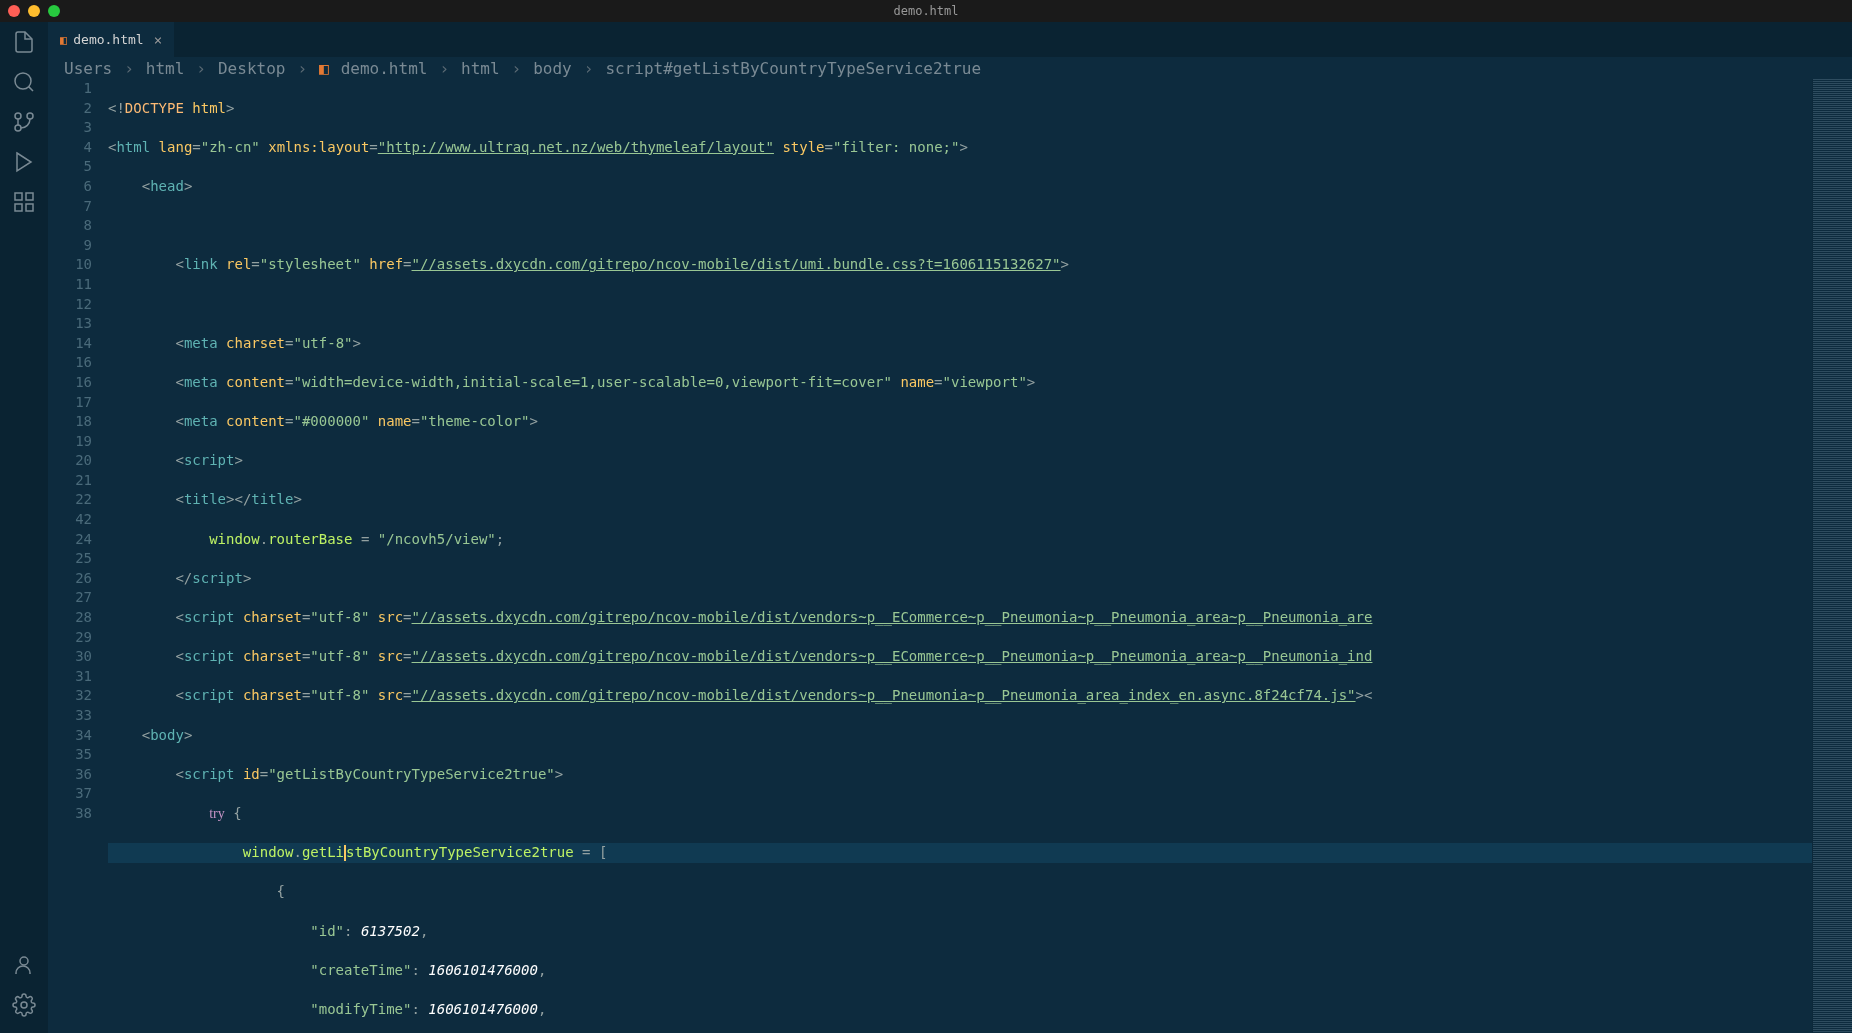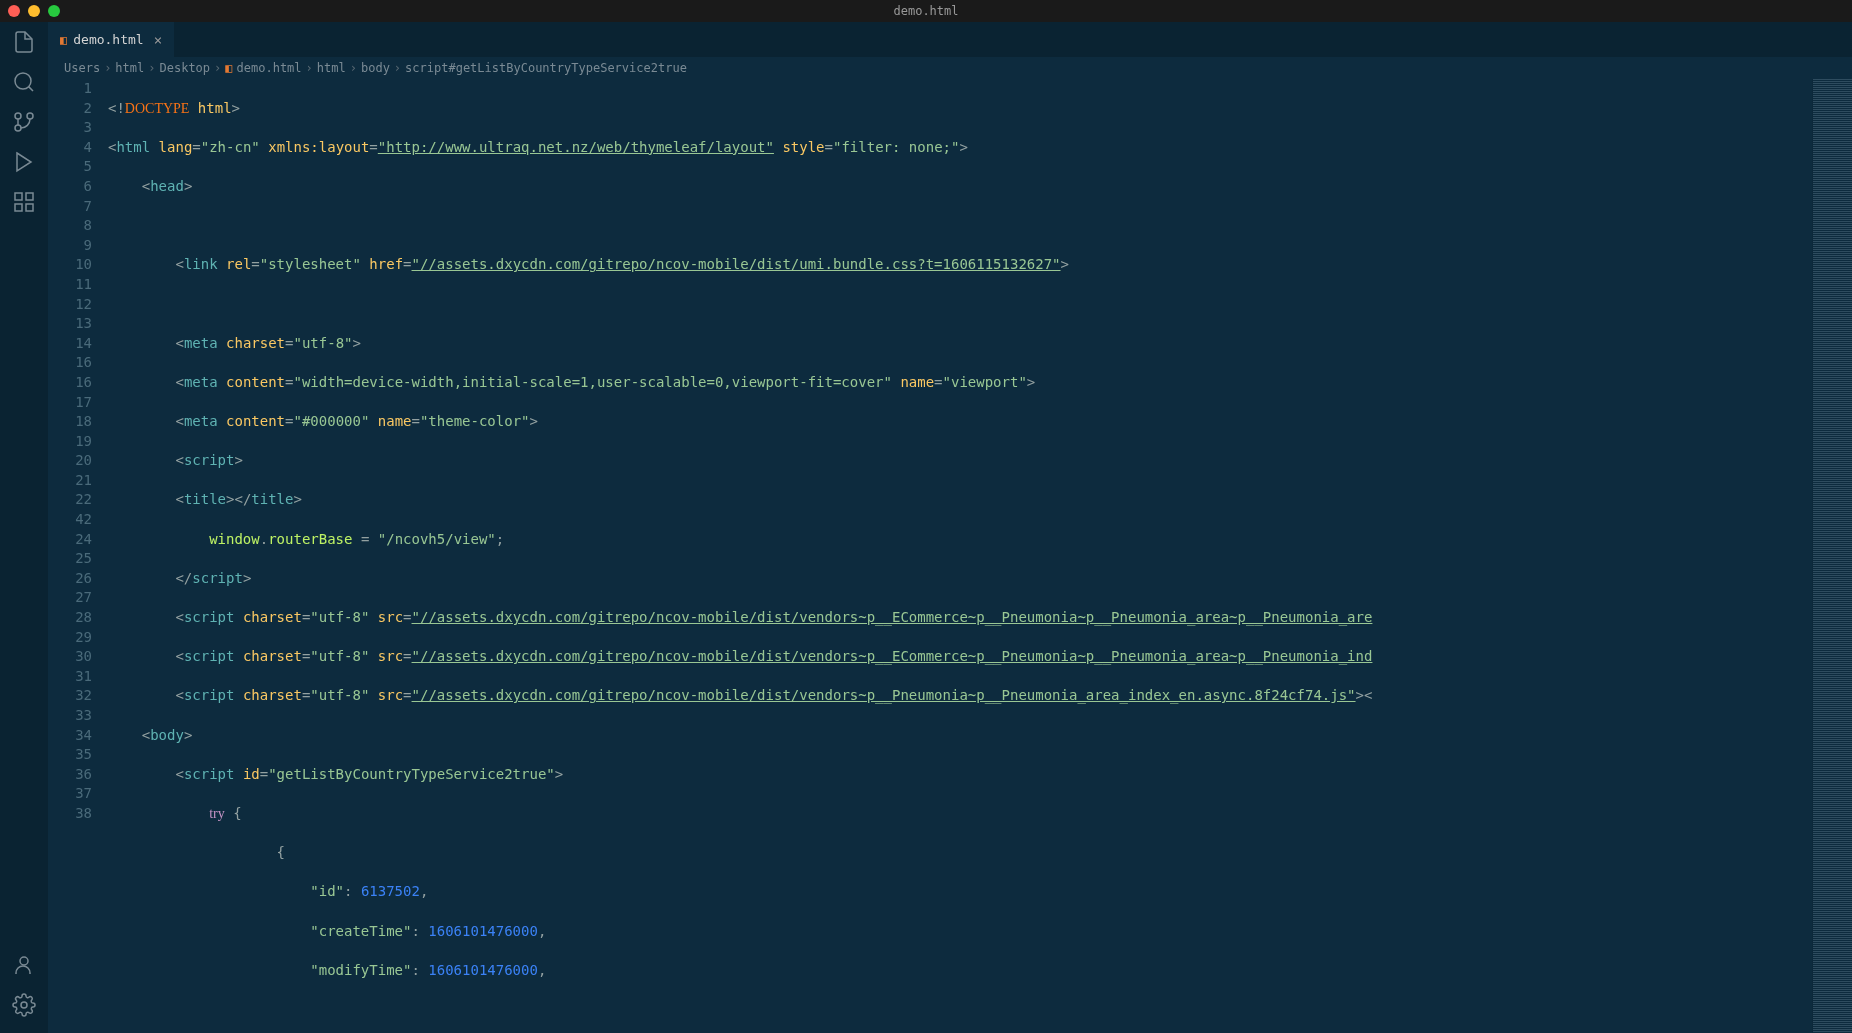"Users" .breadcrumb { font-size: 12px -> 16px; gap: 4px -> 12px }
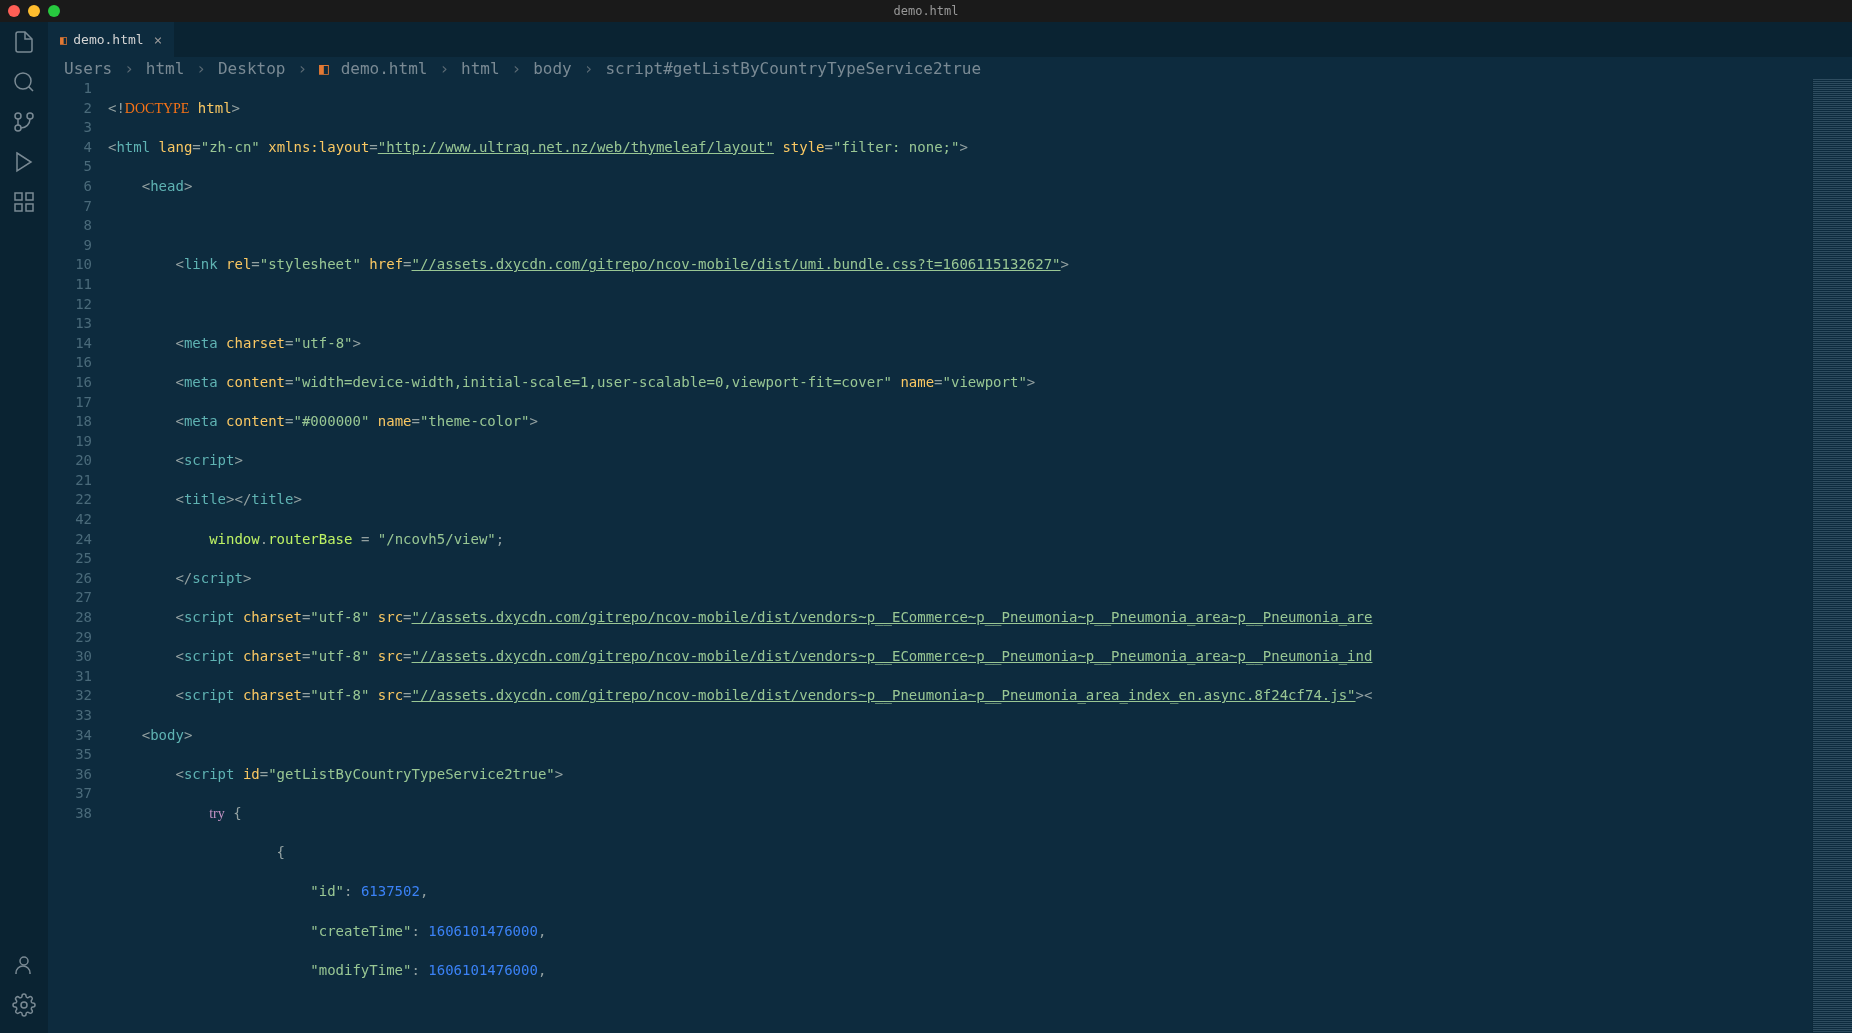"DOCTYPE" .c-doctype { color: #f97316 -> #fdba74; font-family: Liberation Serif, serif -> none }
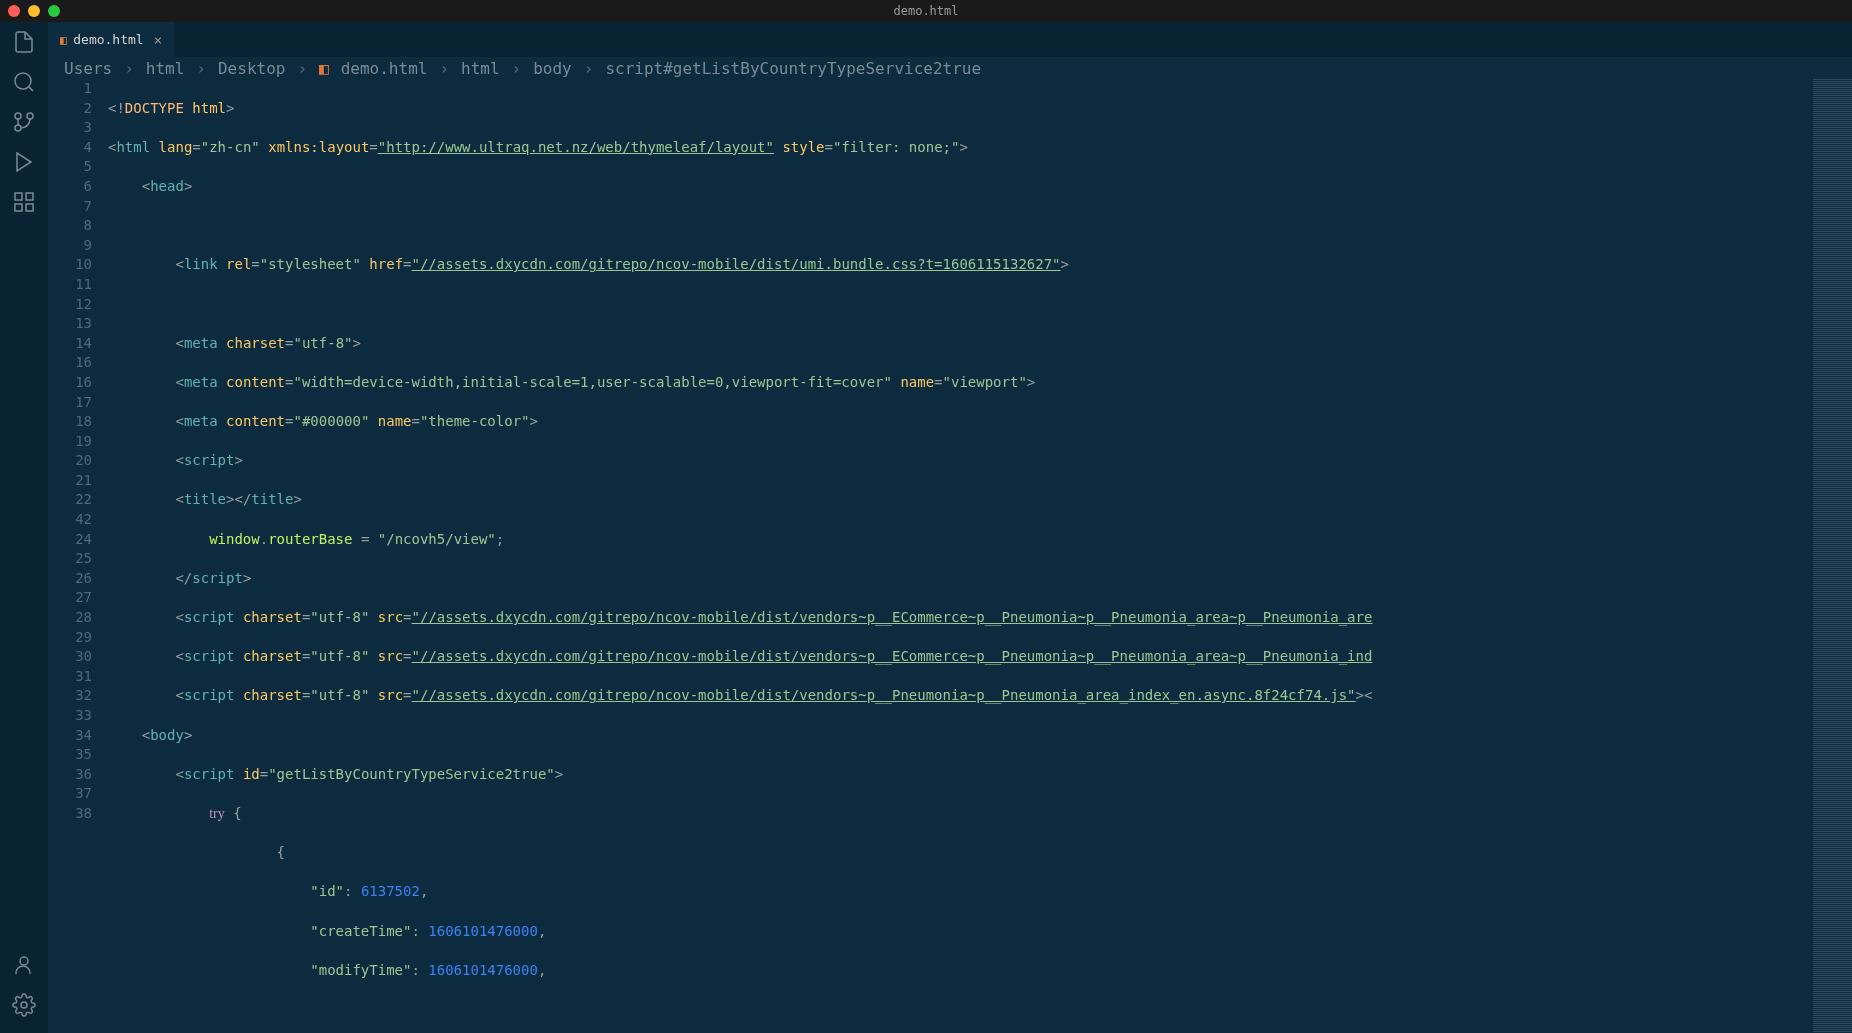"window.getLi stByCountryTypeService2true" span.code-line { html: none -> <span> <span>window</span><span>.</span><span>getLi</span><span></span><span>stByCountryTypeService2true</span> <span>=</span> <span>[</span></span> }
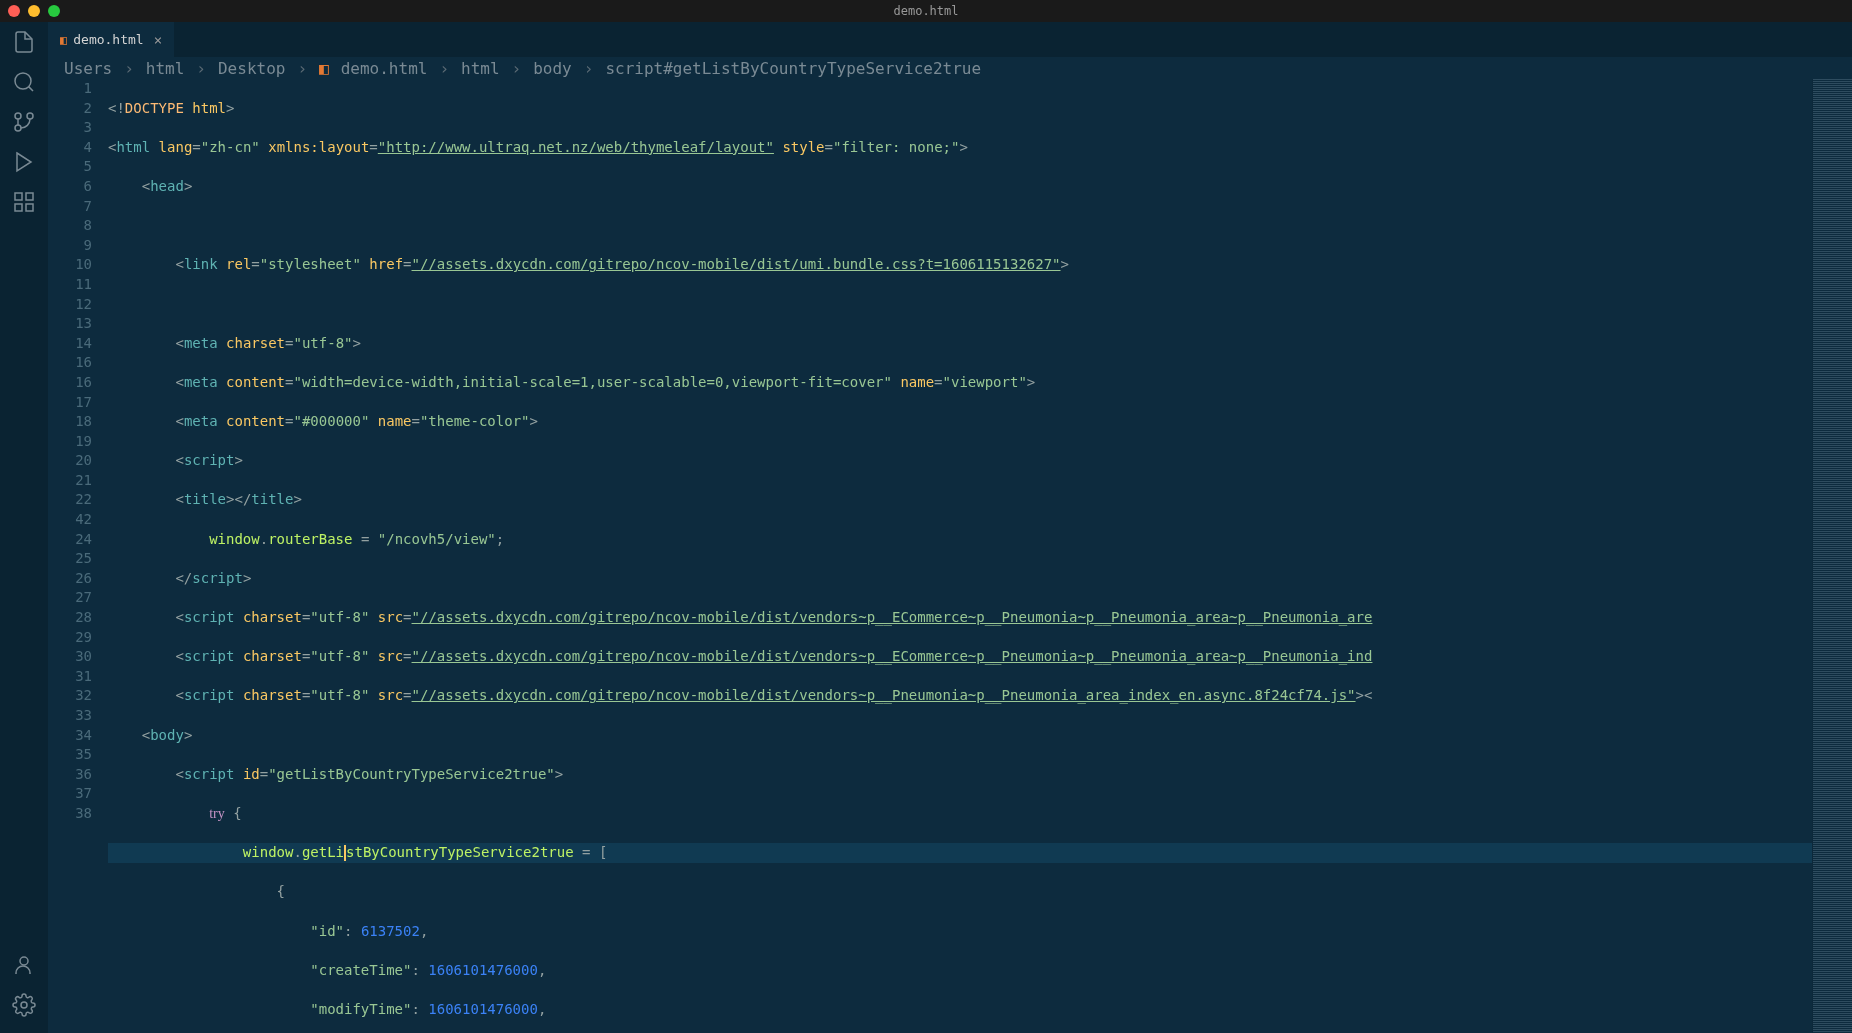"6137502" .c-num { color: #3b82f6 -> #ffffff; font-style: none -> italic }
